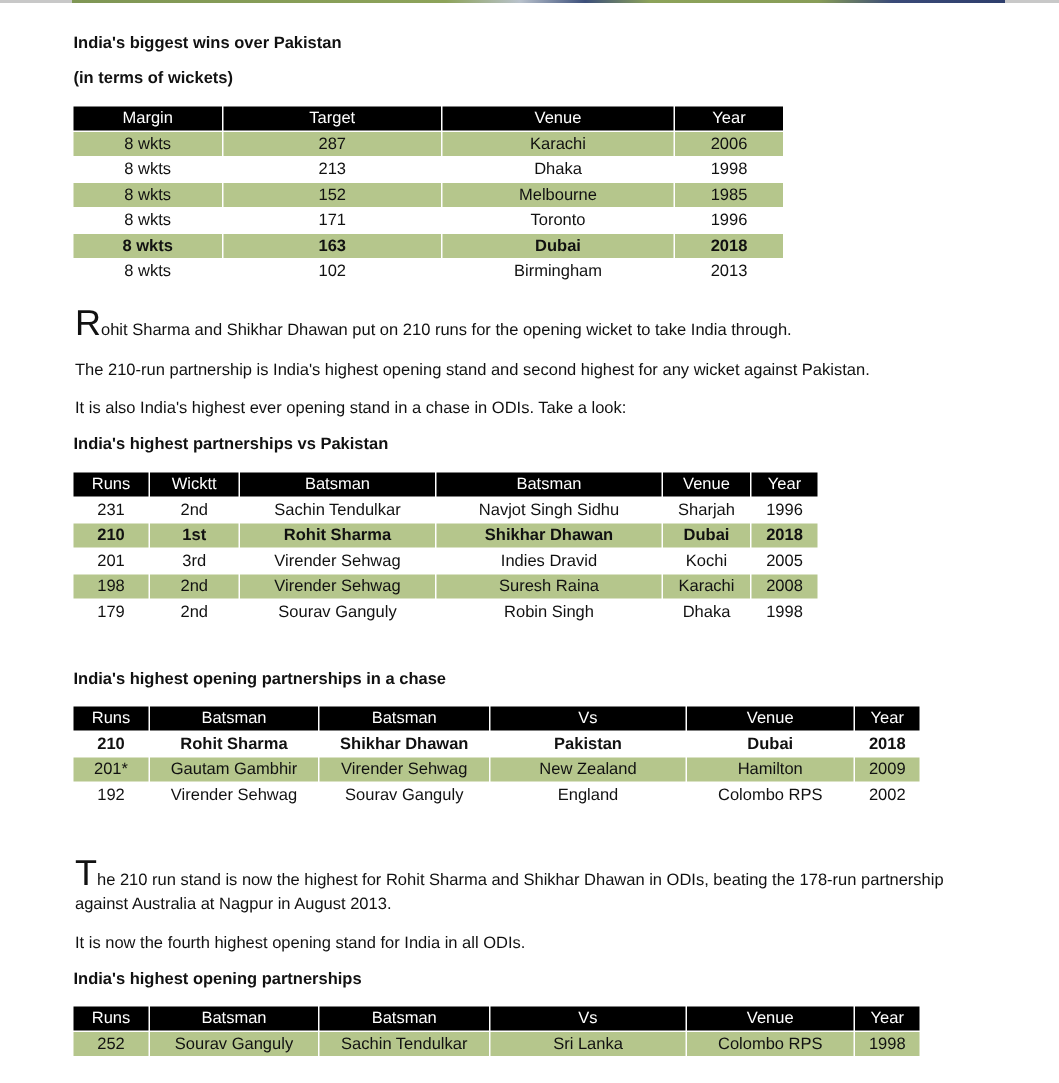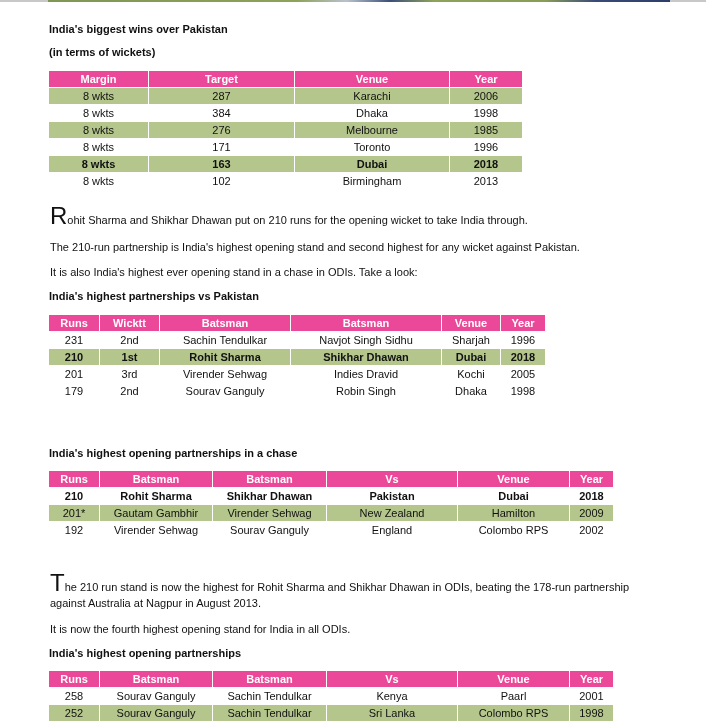"Margin" th { background: #ec4899 -> #000000; font-weight: bold -> normal }
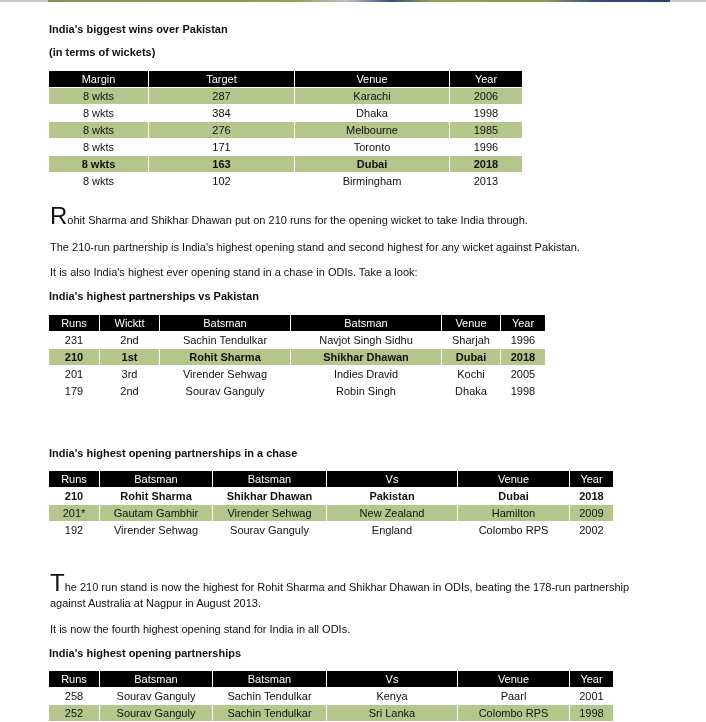"384" td { text: 384 -> 213 }
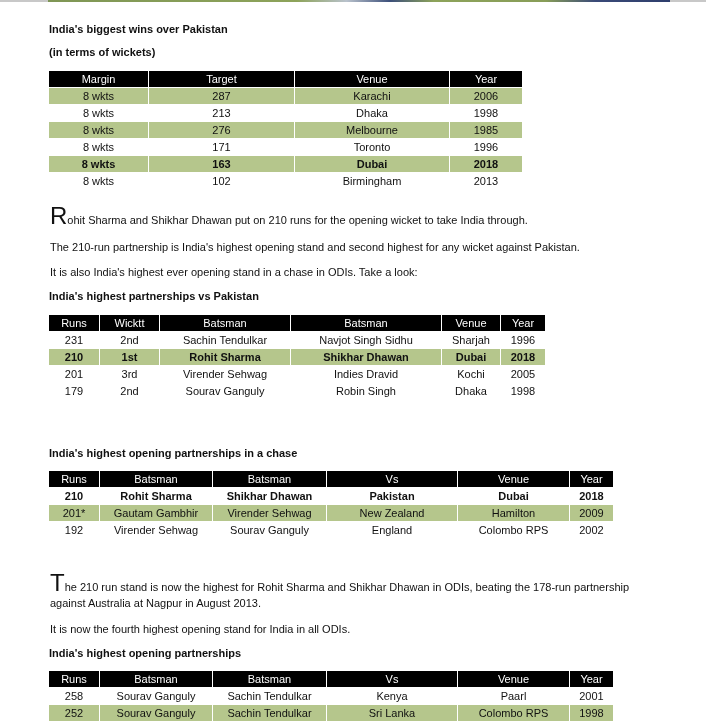"276" td { text: 276 -> 152 }
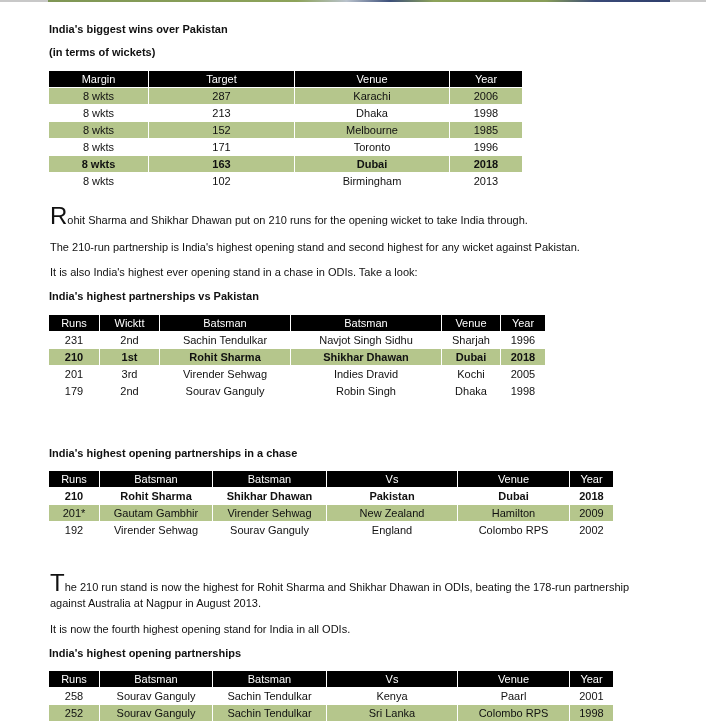"198" tr.alt { html: none -> <tr> <td>198</td> <td>2nd</td> <td>Virender Sehwag</td> <td>Suresh Raina</td> <td>Karachi</td> <td>2008</td> </tr> }
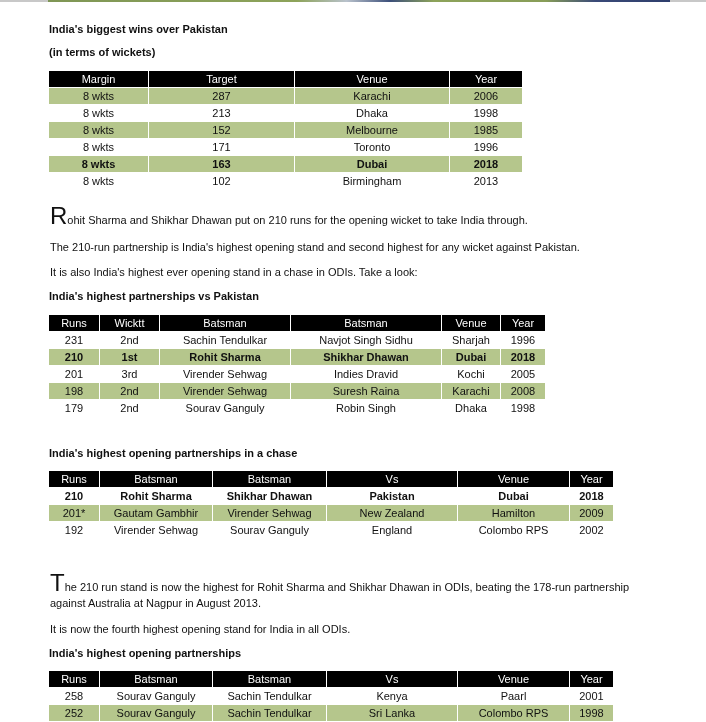"258" tr { html: <tr> <td>258</td> <td>Sourav Ganguly</td> <td>Sachin Tendulkar</td> <td>Kenya</td> <td>Paarl</td> <td>2001</td> </tr> -> none }
